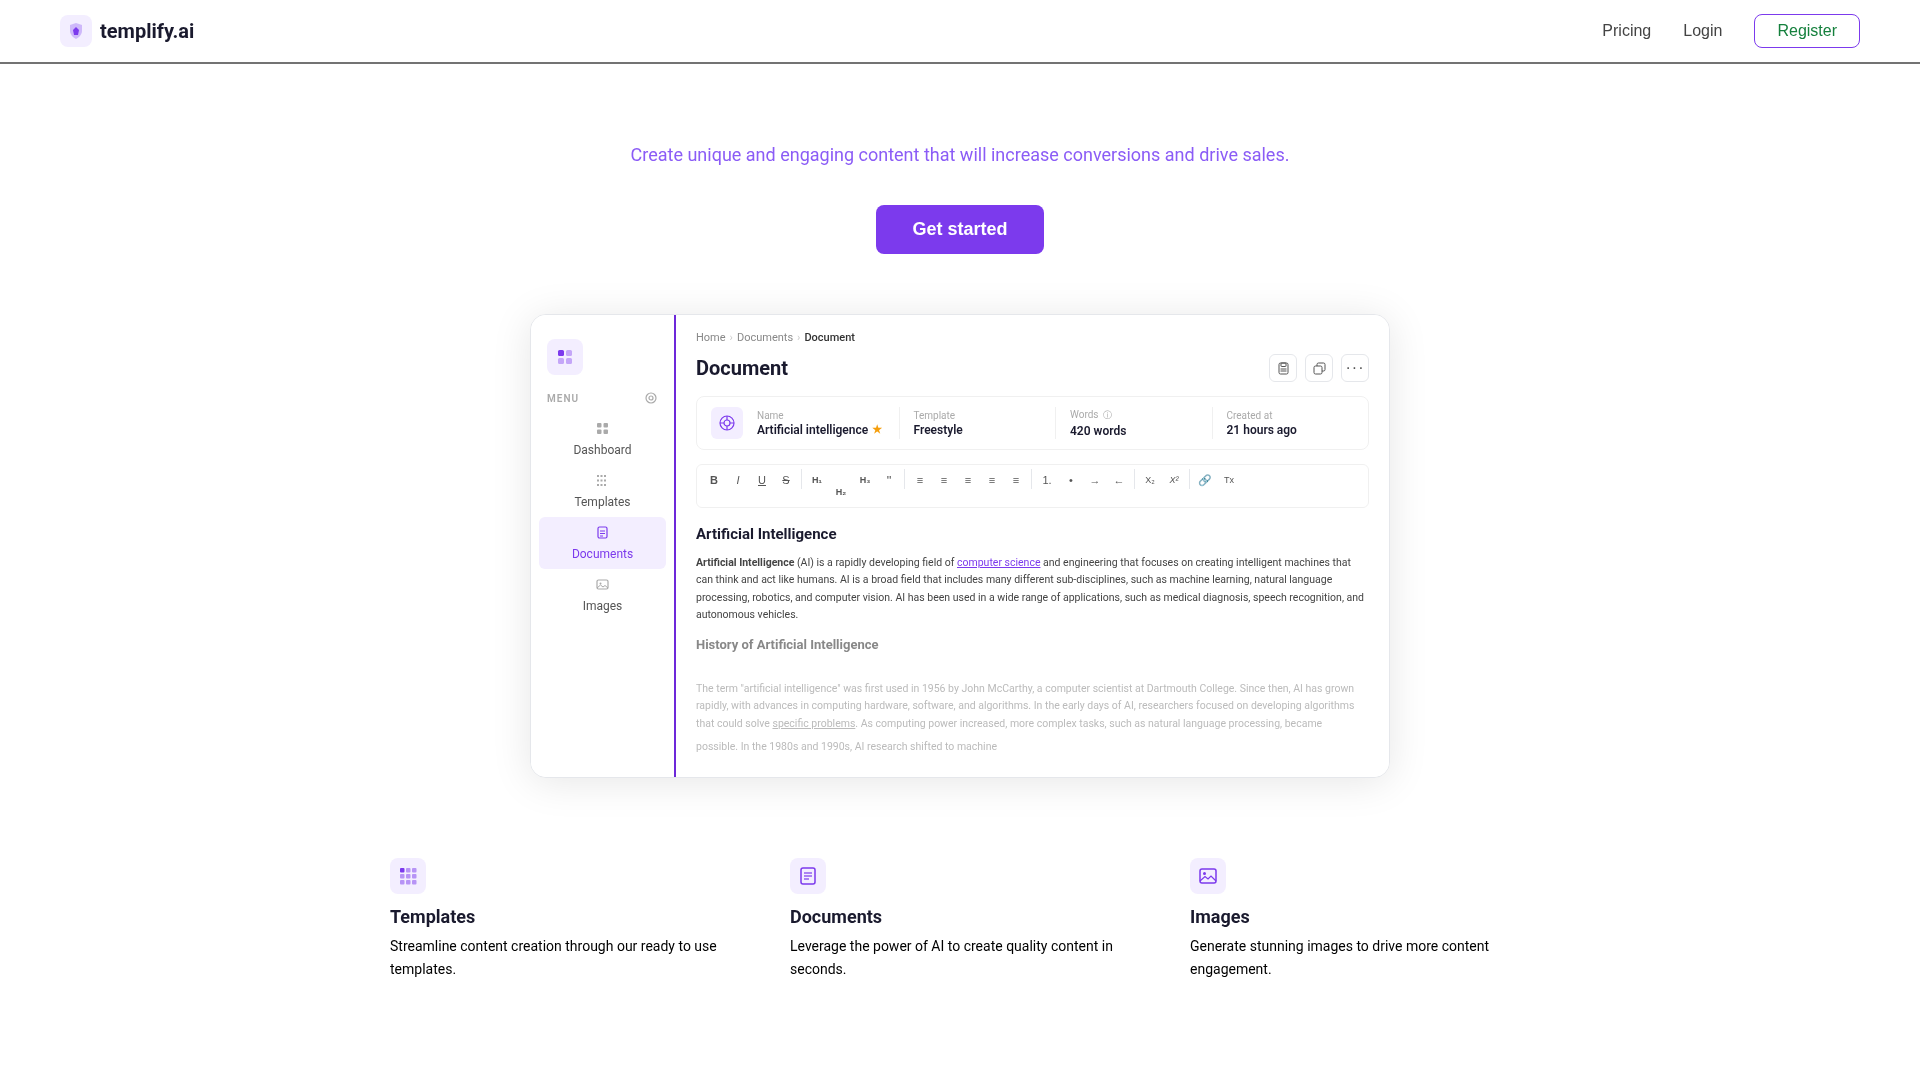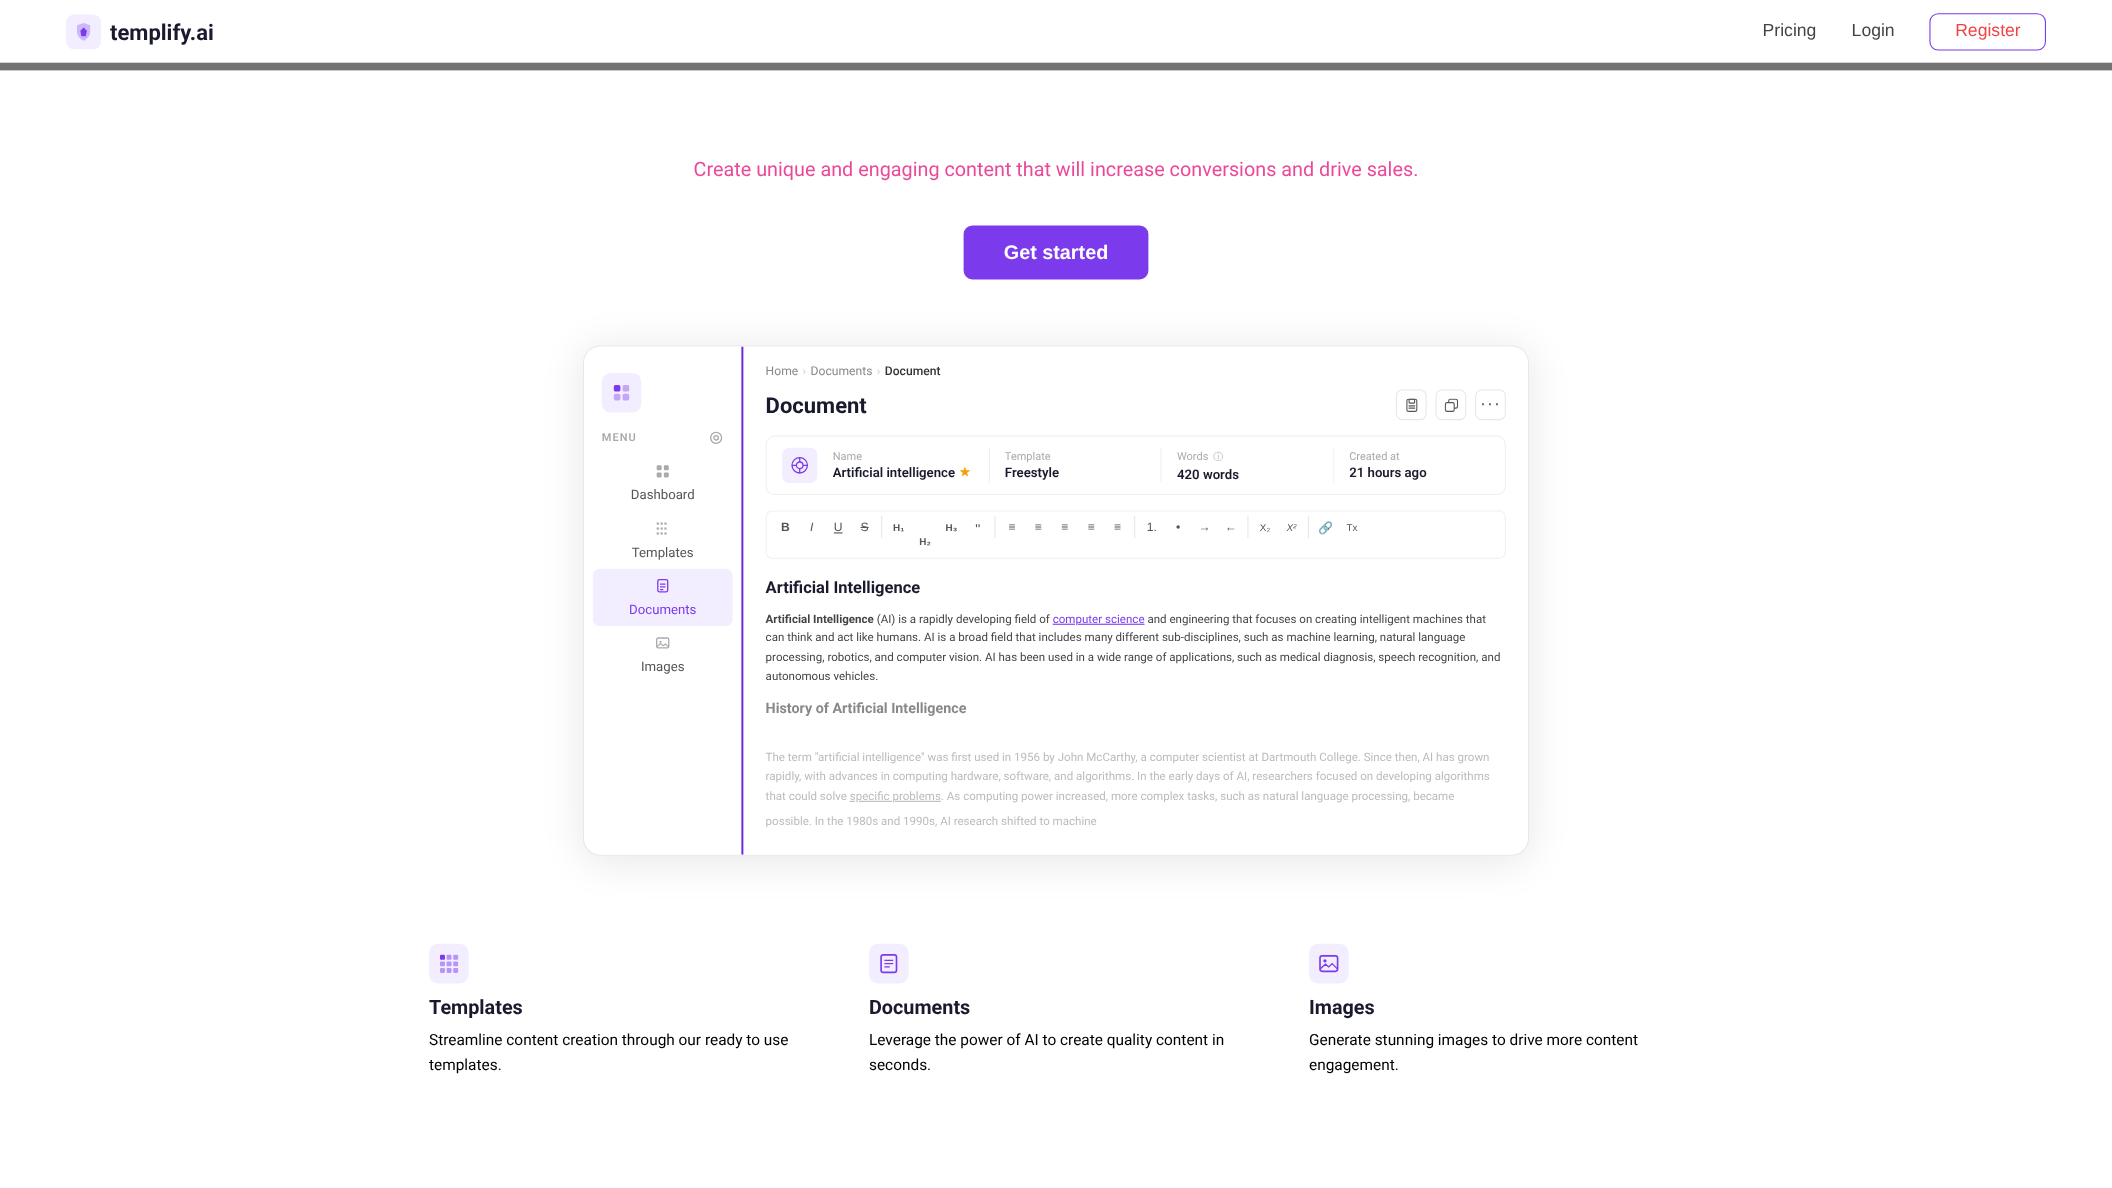"templify.ai" nav { border-bottom: 7px solid #737373 -> 2px solid #737373 }
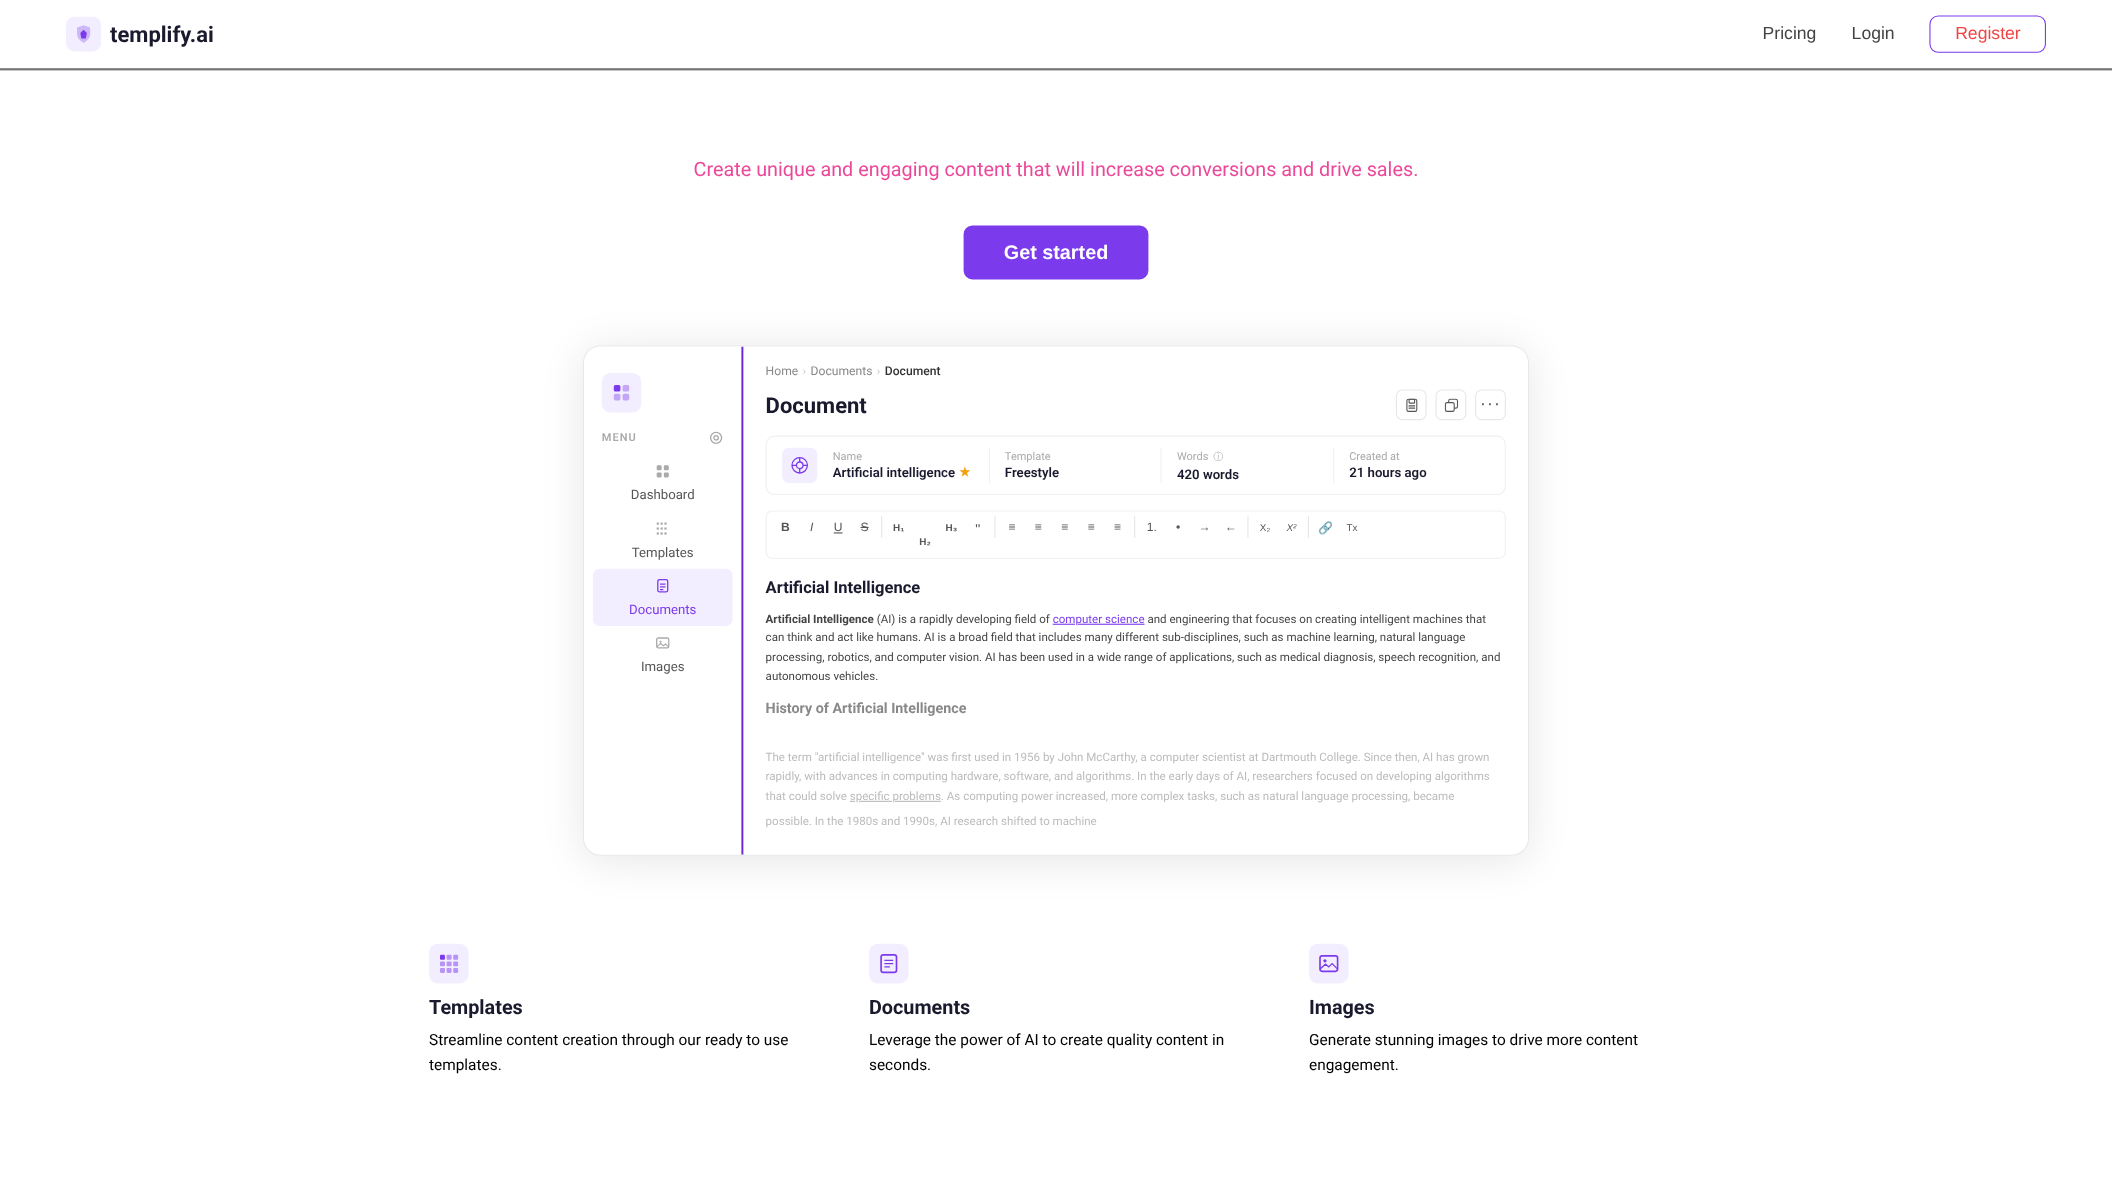"Register" .nav-register { color: #ef4444 -> #15803d }
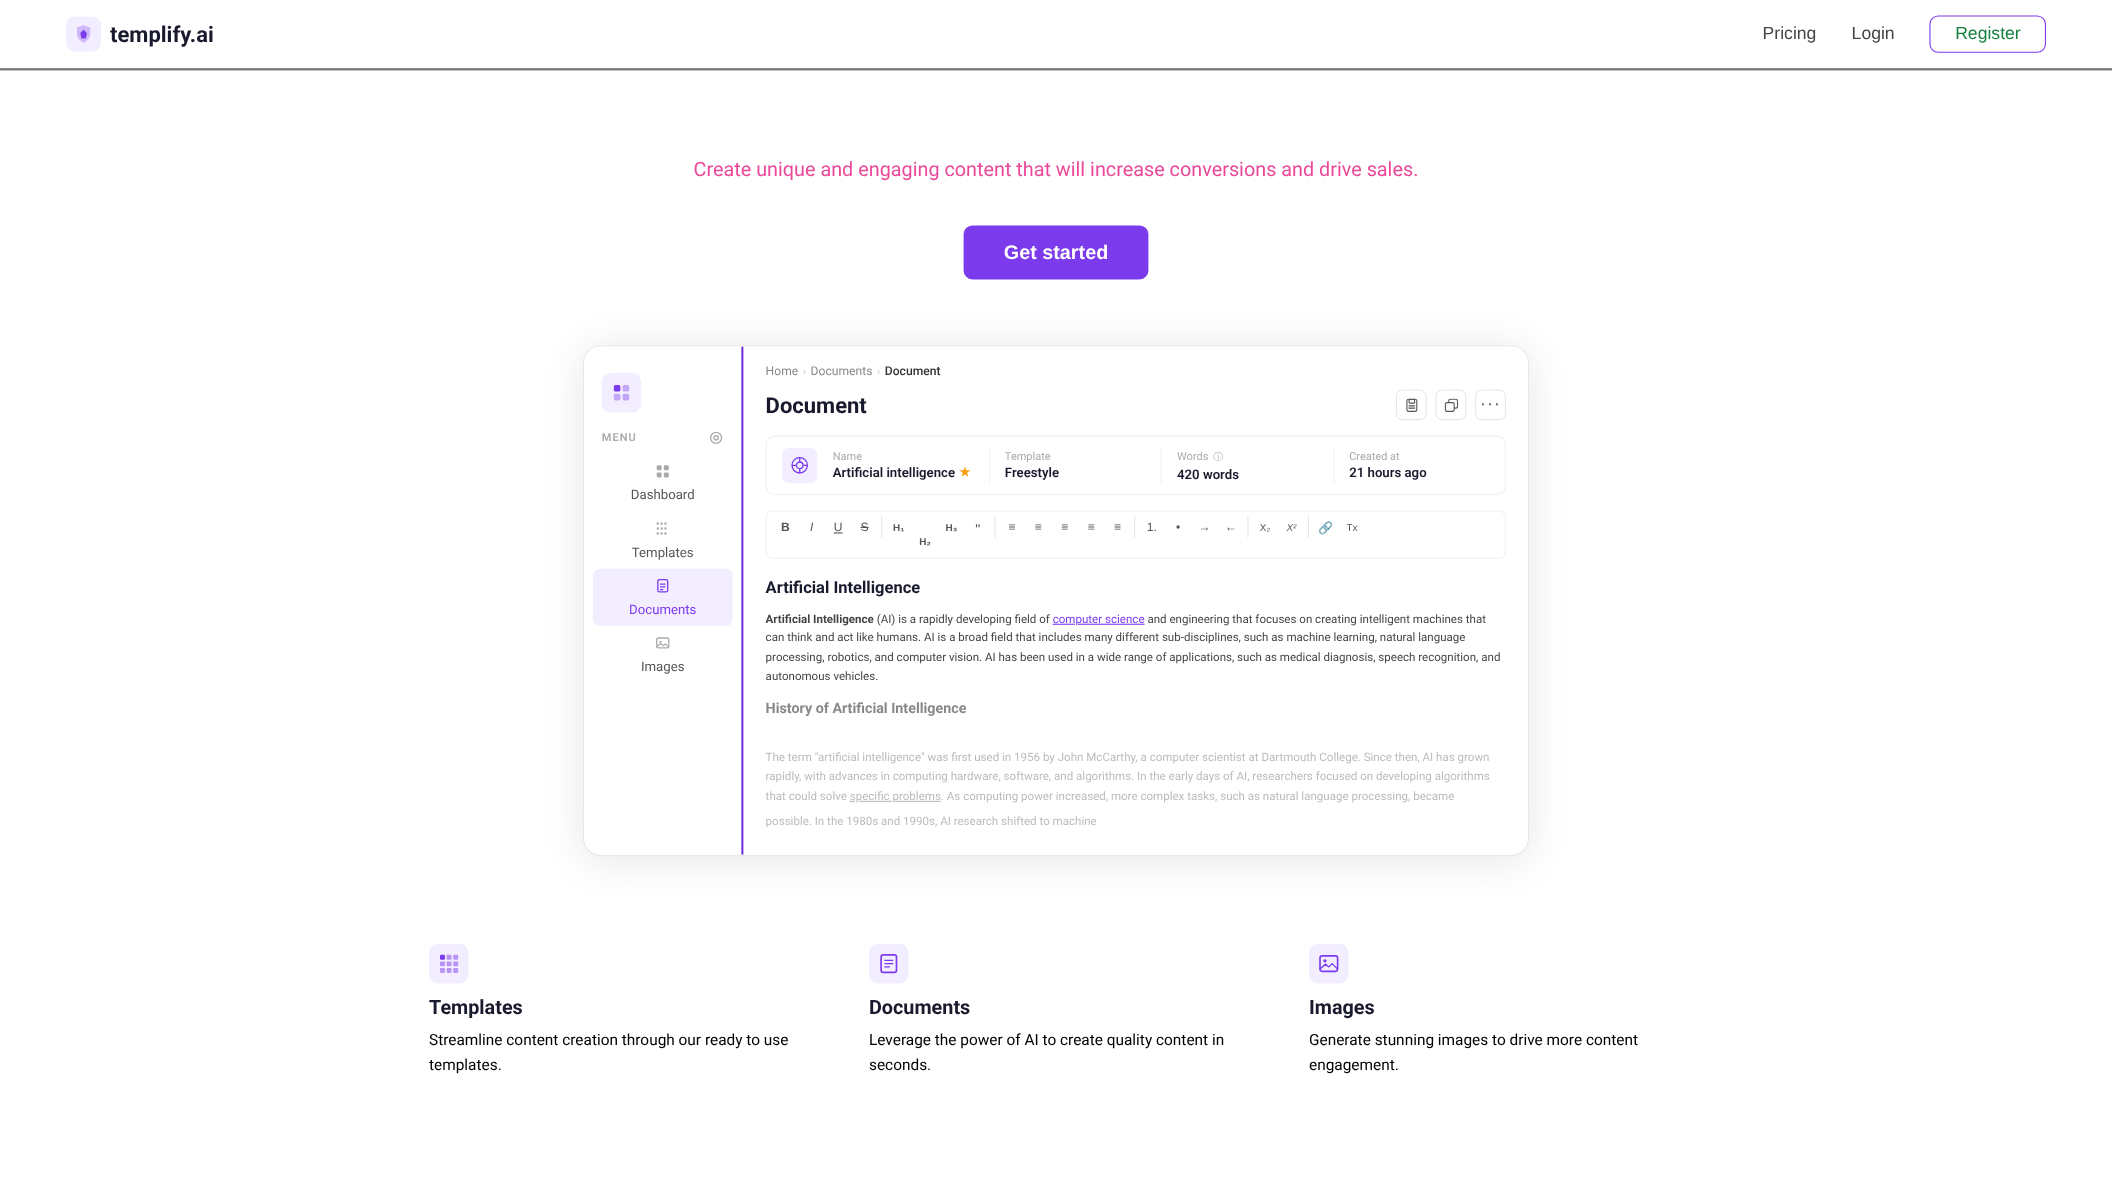"Create unique and engaging content" .hero-subtitle { color: #ec4899 -> #8b5cf6 }
